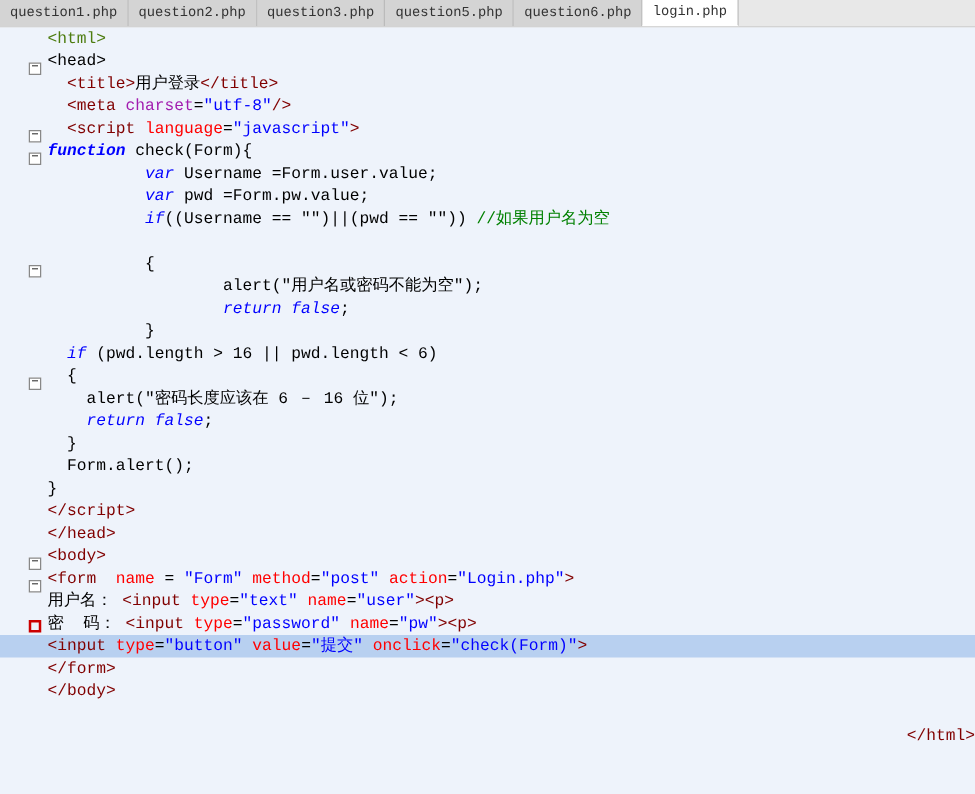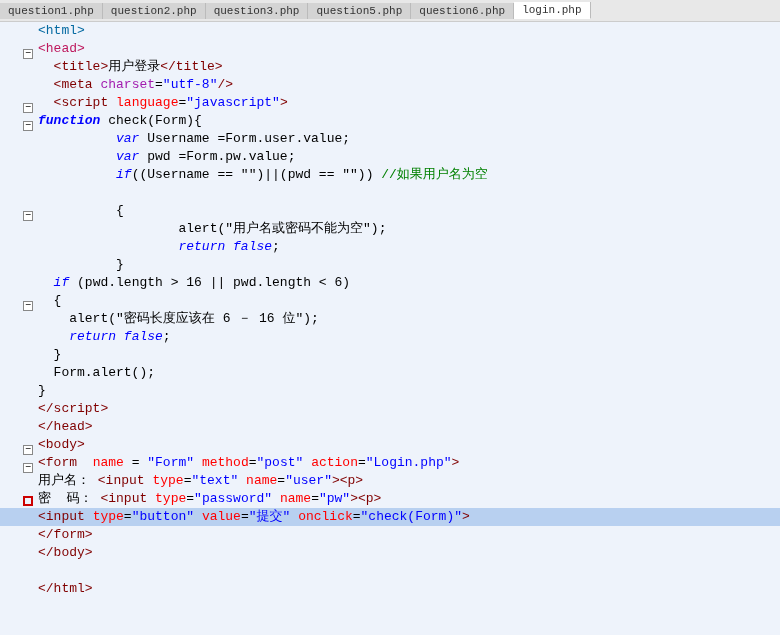"question1.php" .tab-bar { align-items: center -> none }
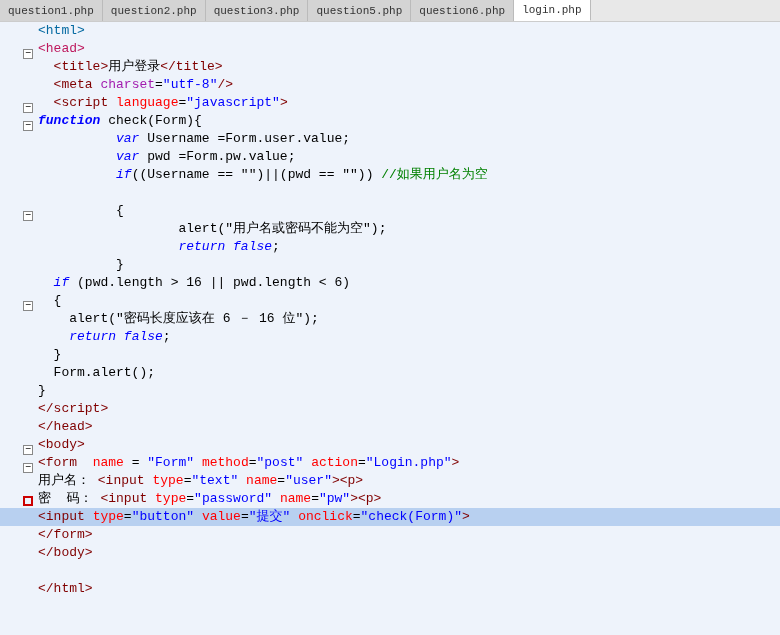"<html>" span { color: #0369a1 -> #4d7c0f }
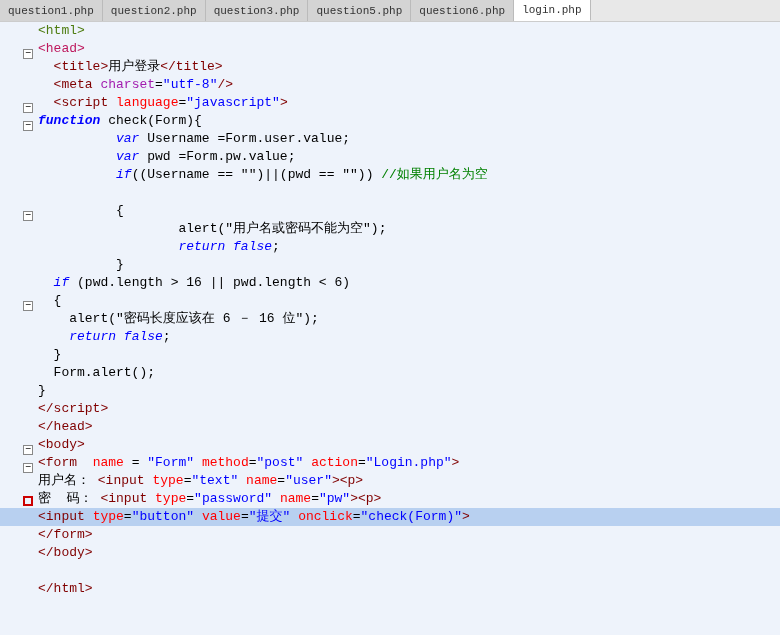"<head>" span { color: #be185d -> #000000 }
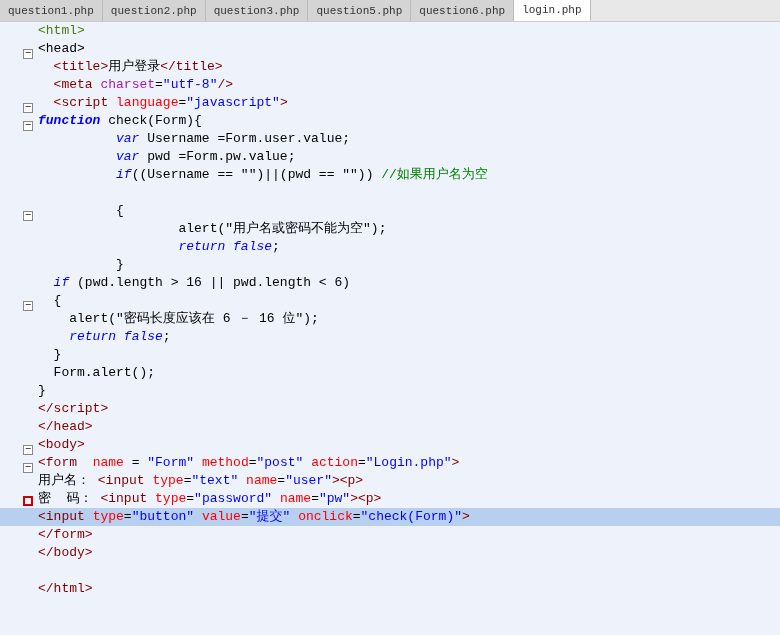"</html>" div { text-align: none -> right }
